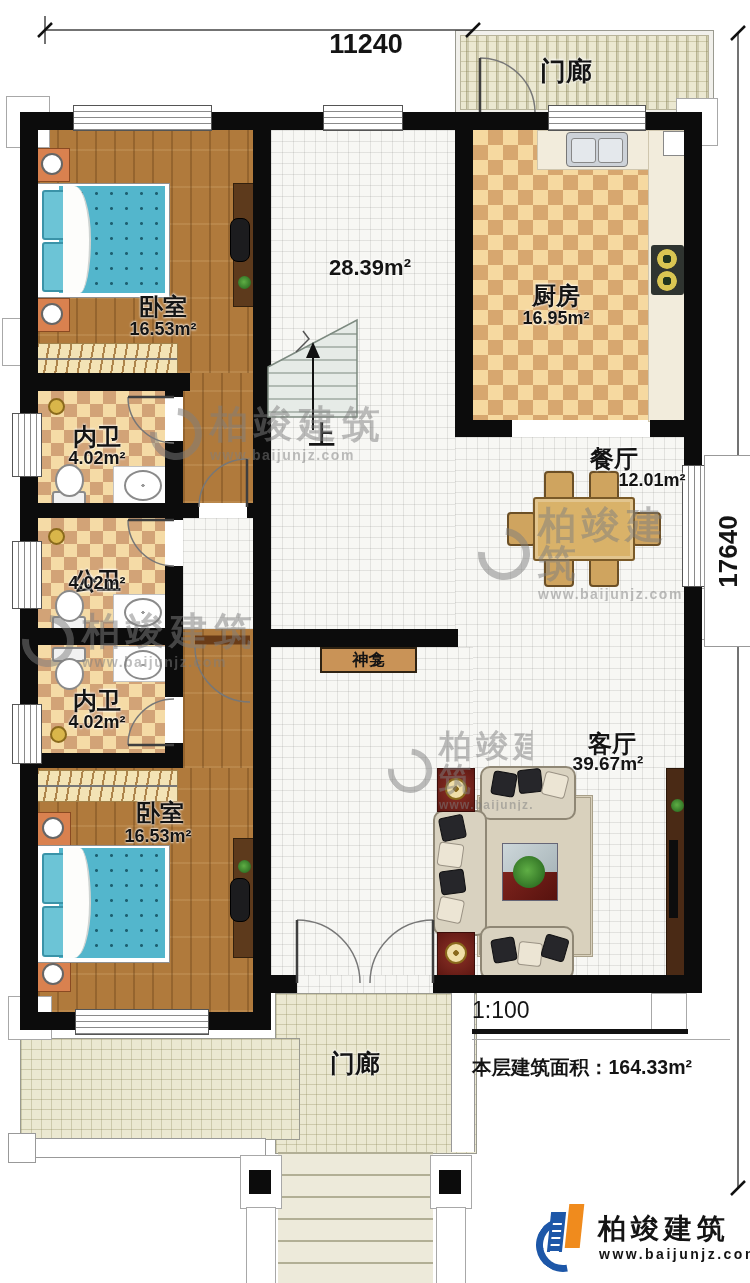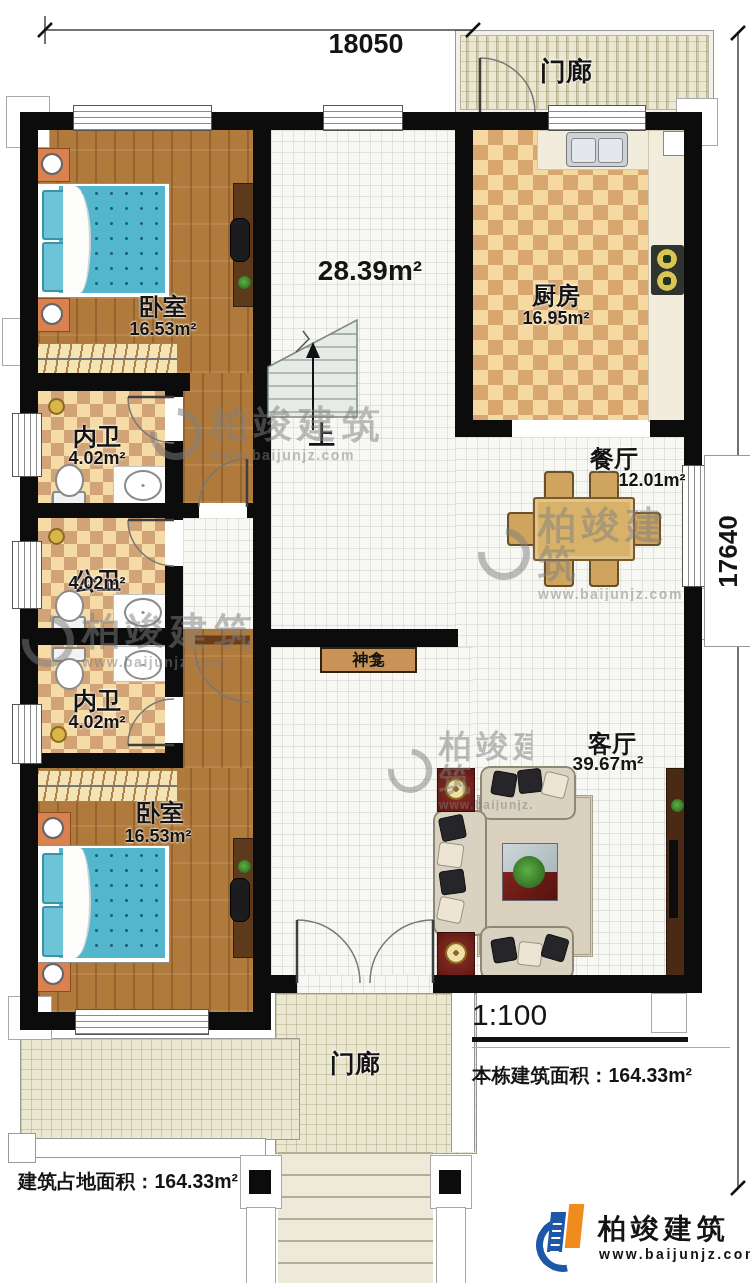"18050" div.lbl { text: 18050 -> 11240 }
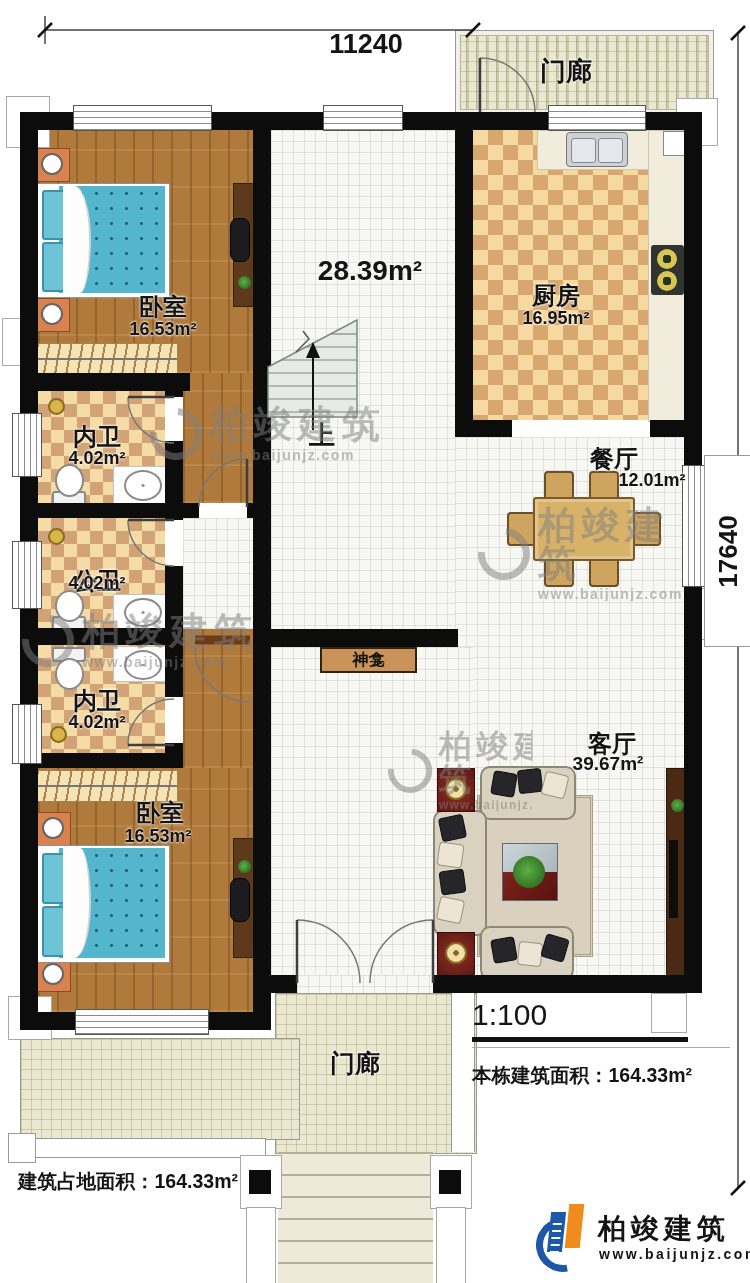"28.39m²" div.lbl { font-size: 28px -> 22px }
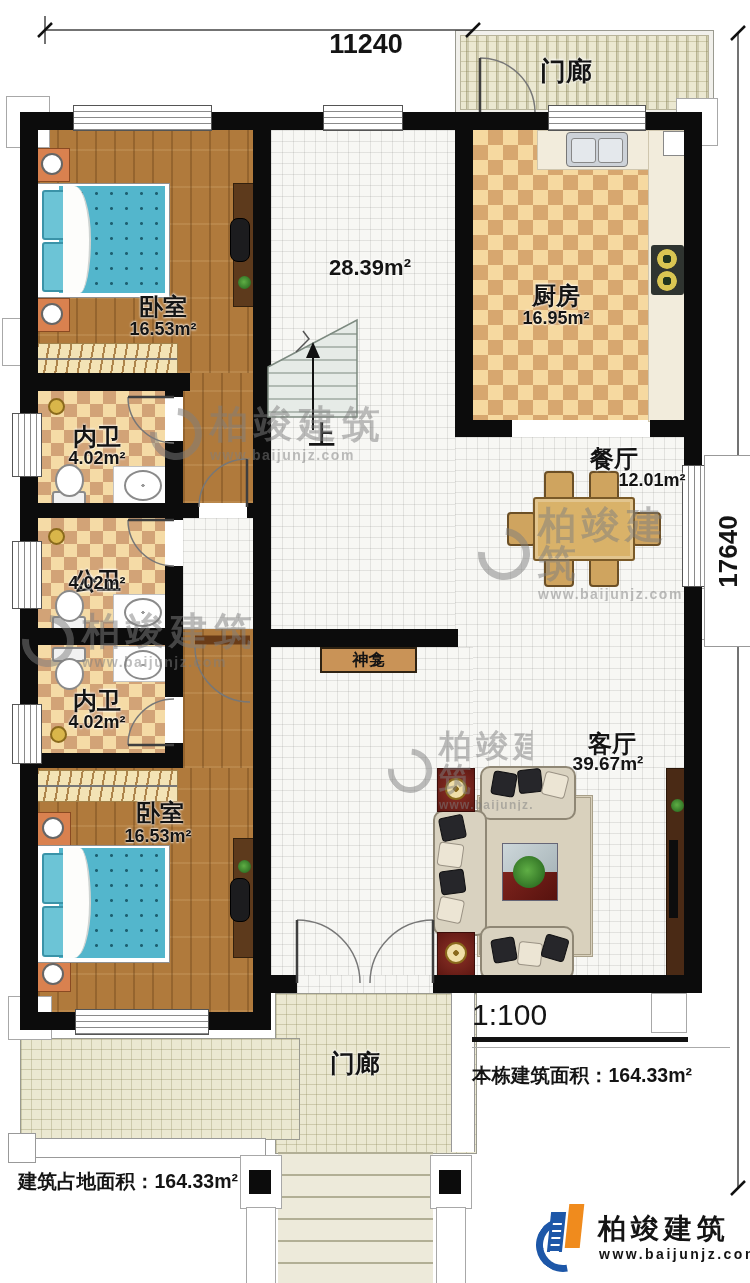"1:100" span { font-size: 30px -> 23px }
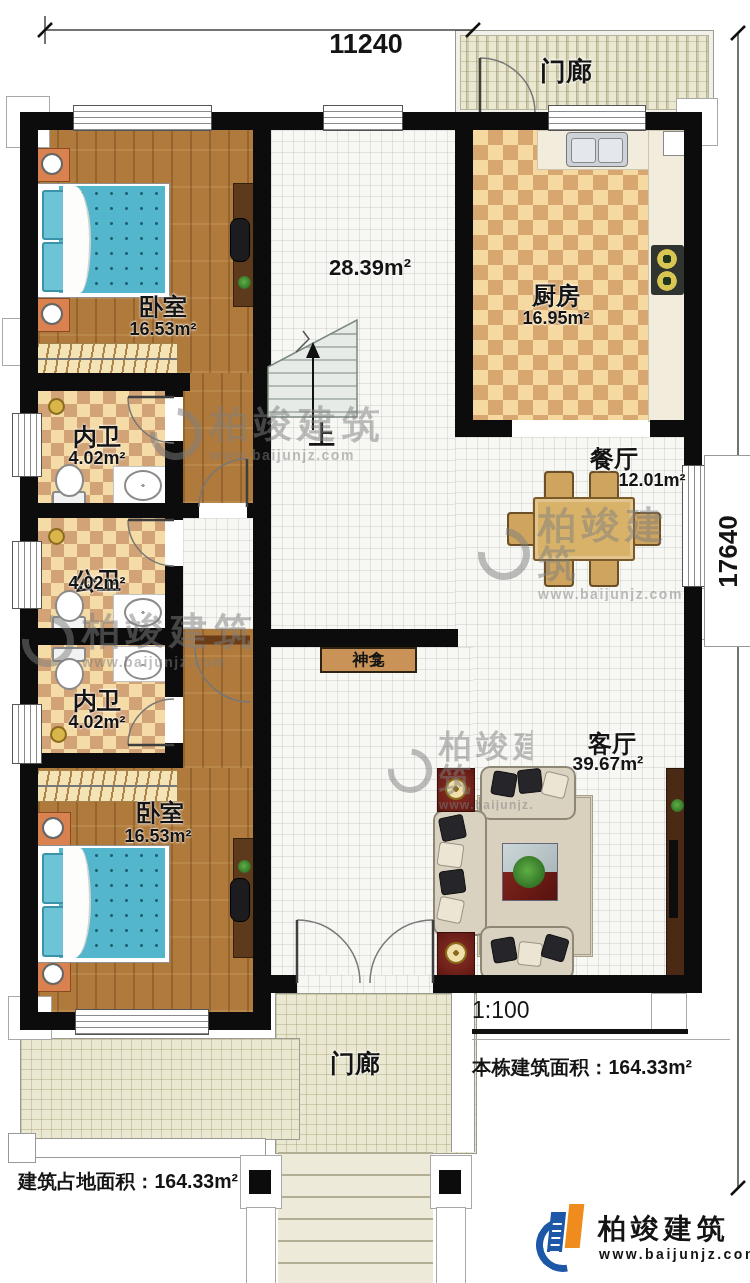"本栋建筑面积：" span { text: 栋 -> 层 }
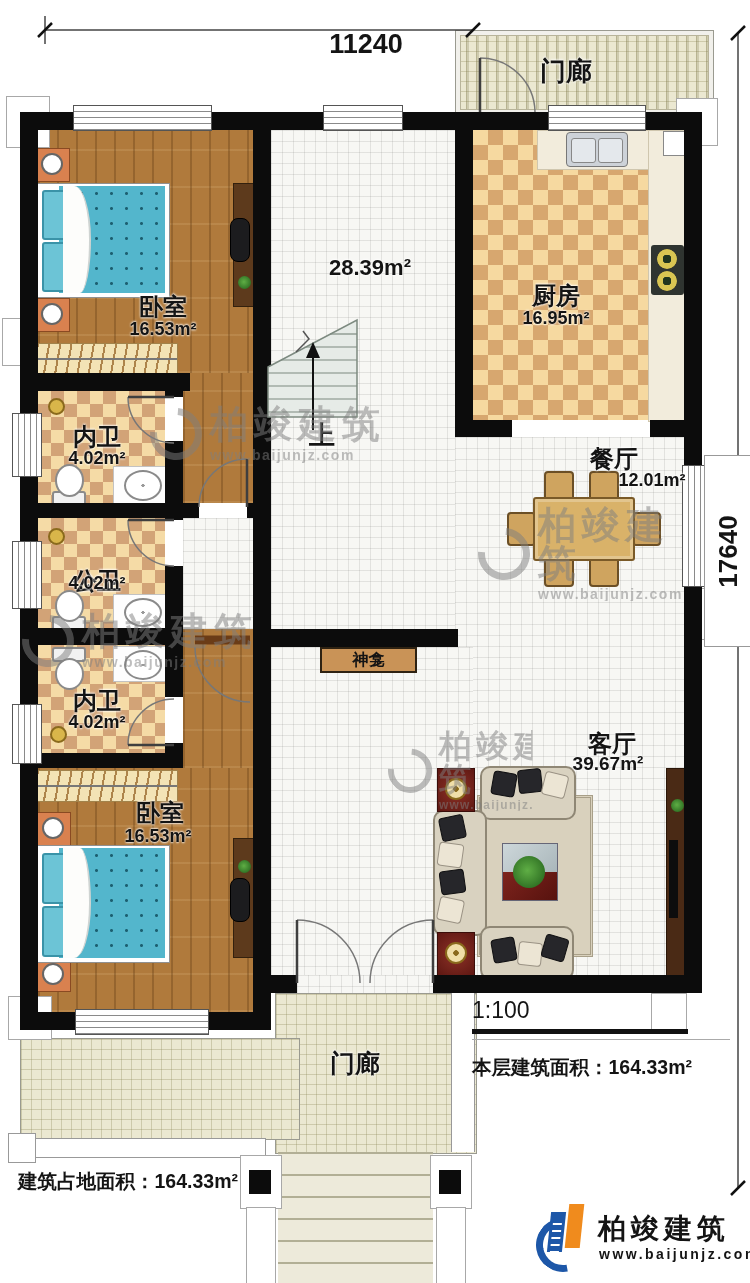"建筑占地面积：164.33m²" div { html: <div><span>建筑占地面积：</span><span>164.33m²</span></div> -> none }
